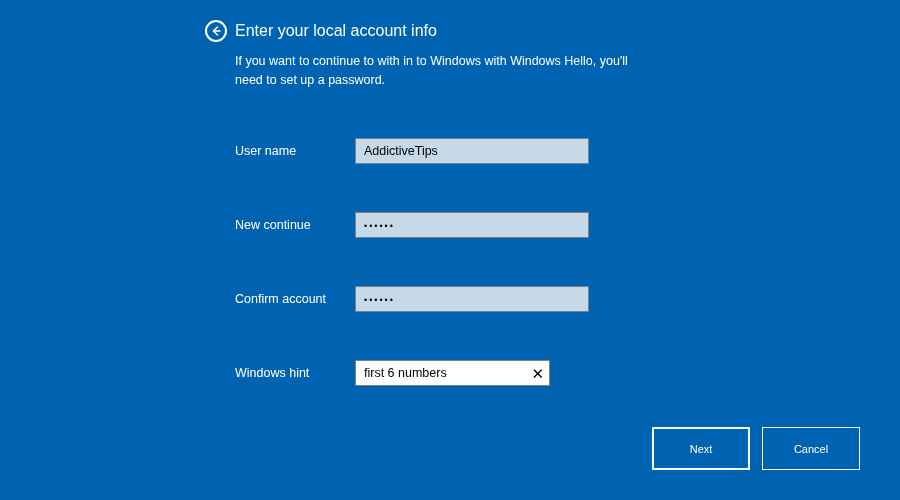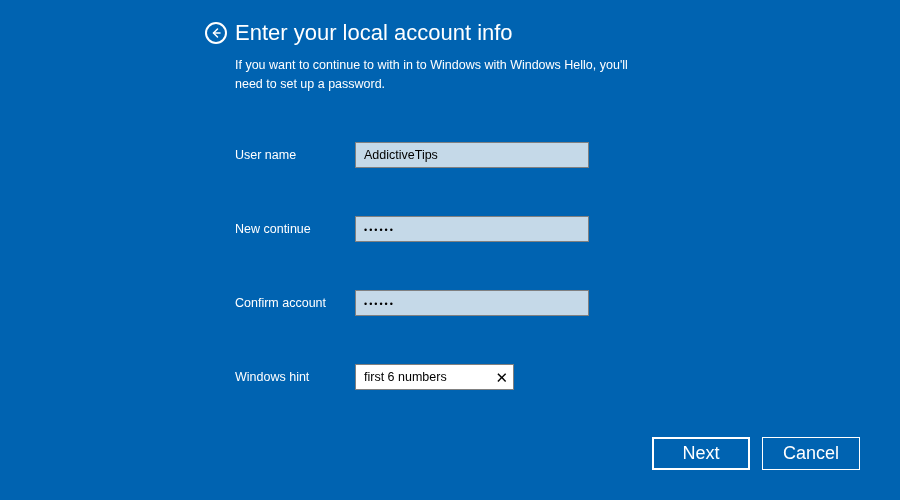"Enter your local account info" .title { font-size: 22px -> 16px }
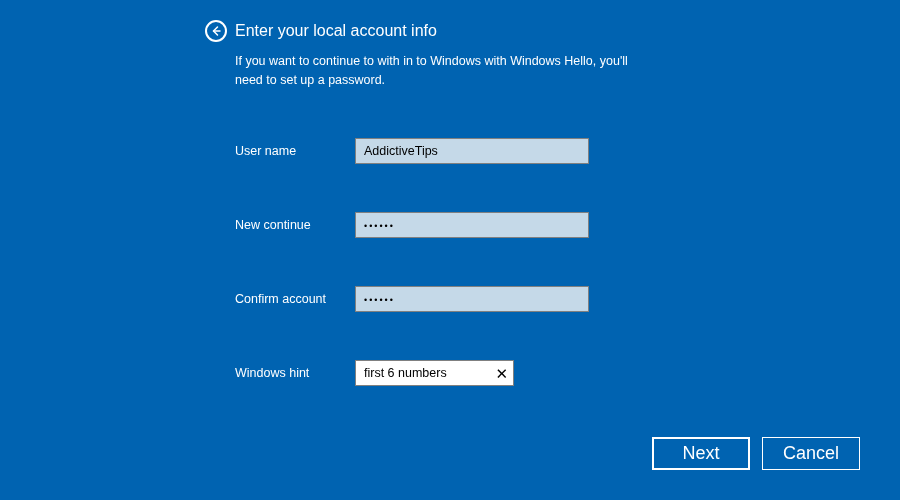"first 6 numbers" .hint-wrapper { width: 159px -> 195px }
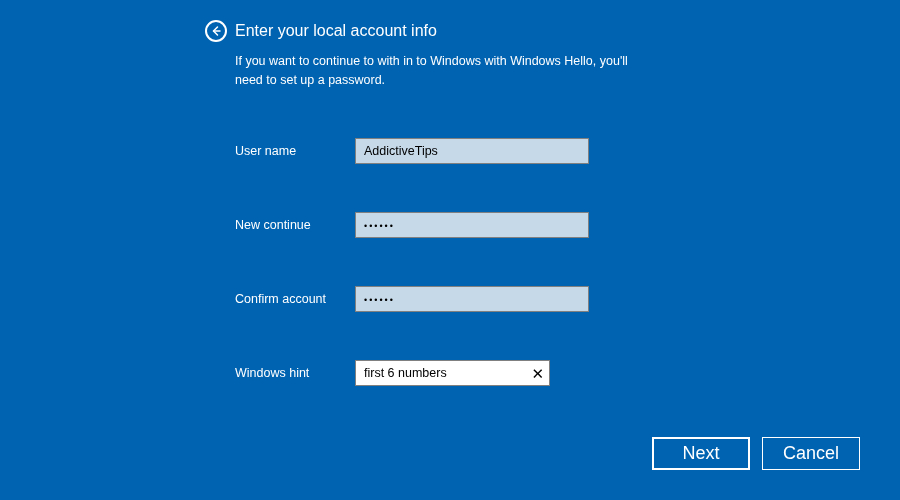"Next" .btn { font-size: 18px -> 11px; height: 33px -> 43px }
